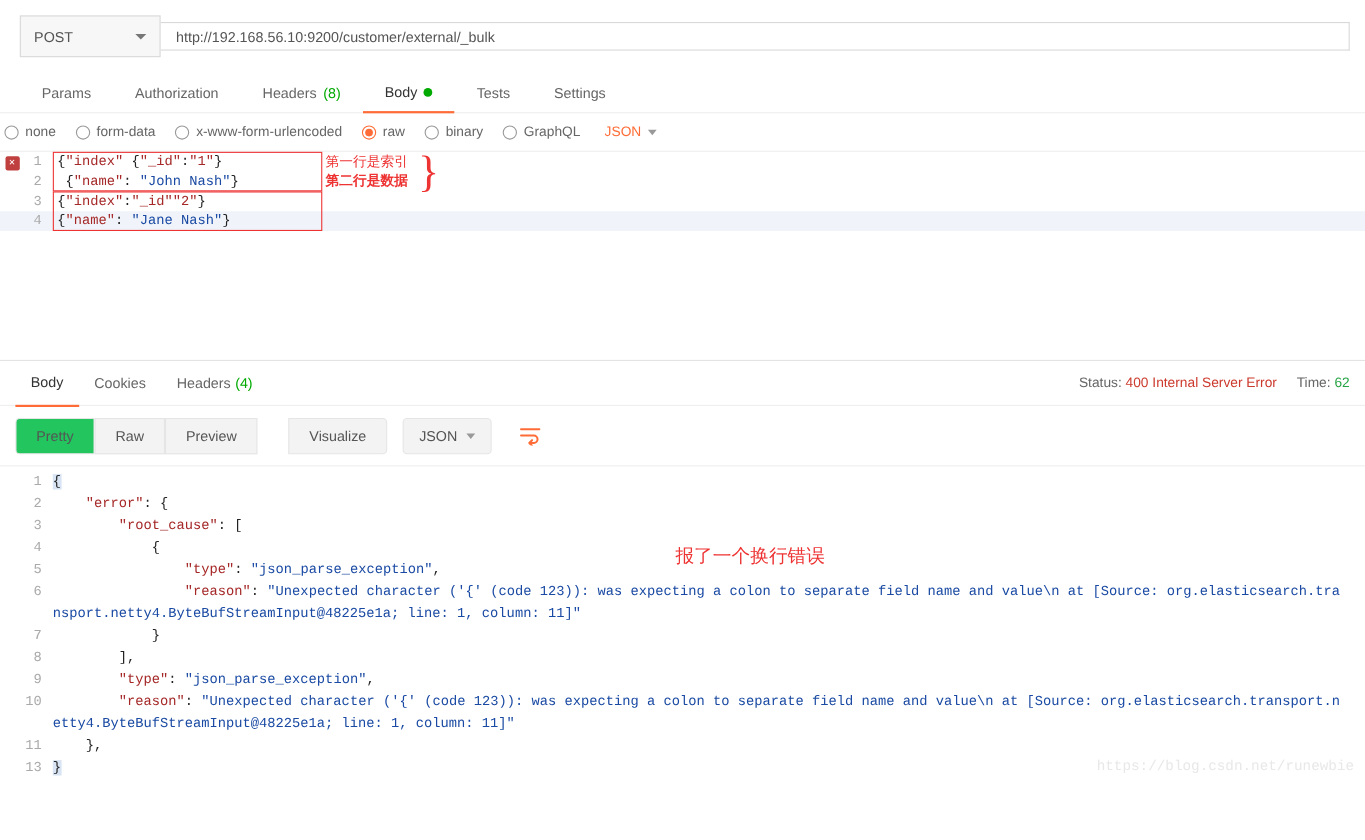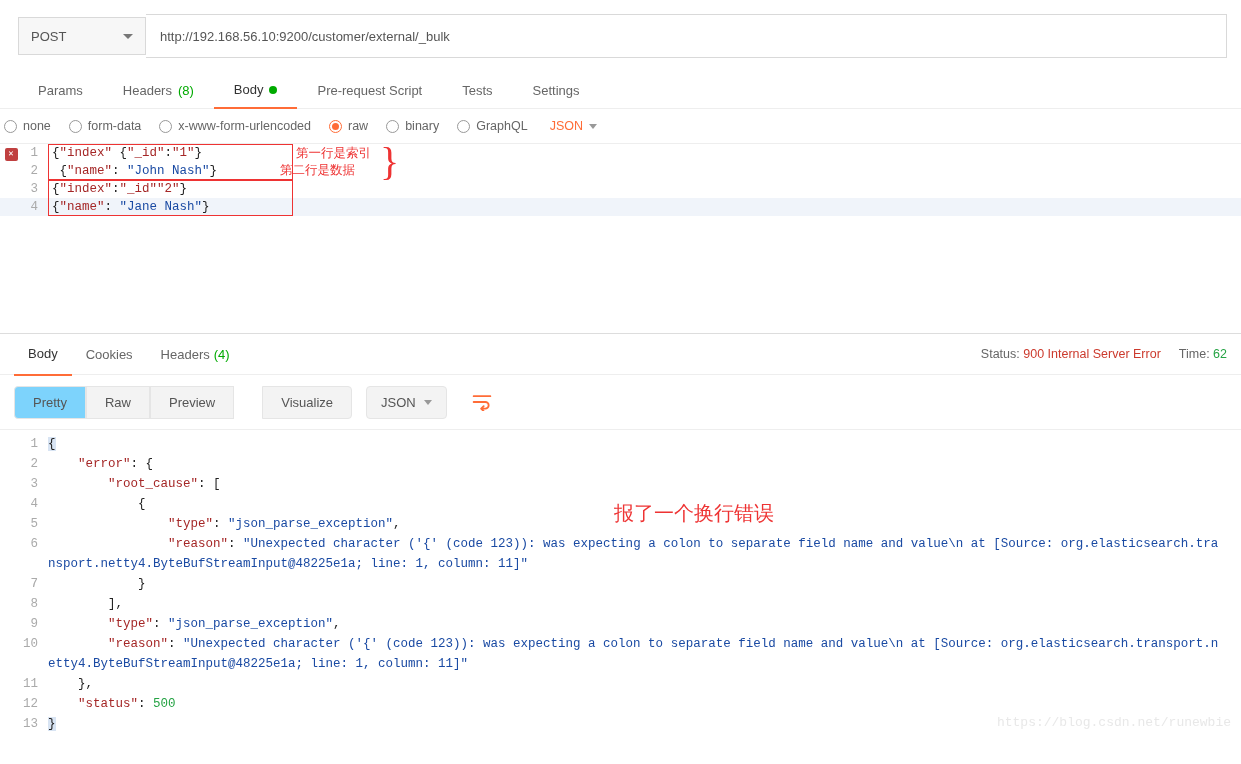"http://192.168.56.10:9200/customer/exter" .url-input { height: 44px -> 26px }
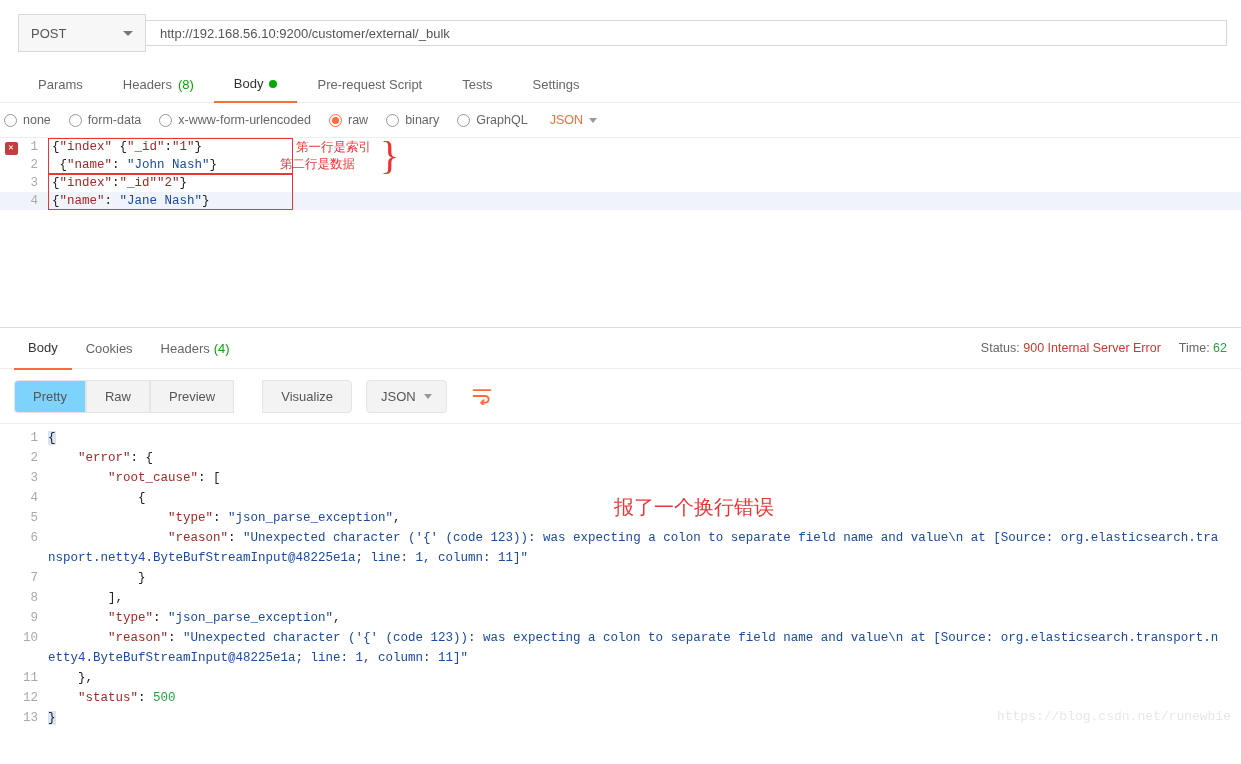"Authorization" div.tab { html: none -> <div> <span>Authorization</span> </div> }
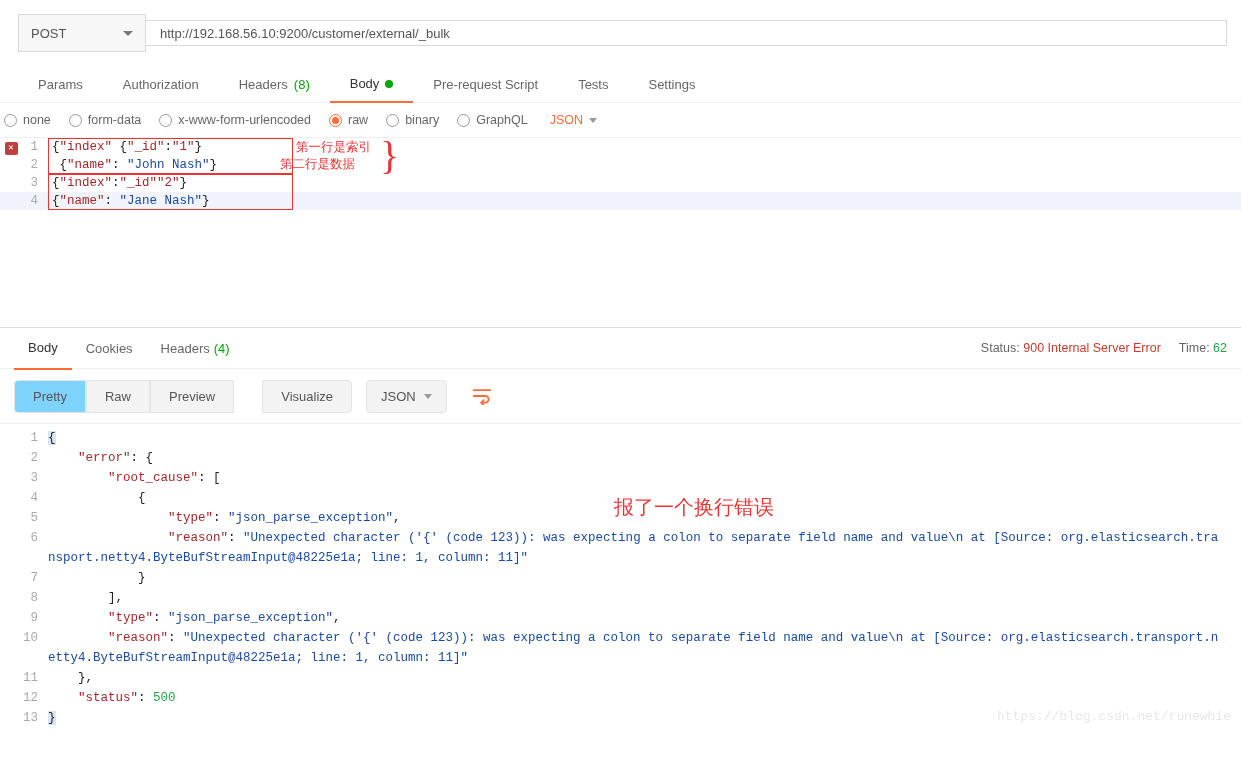"Pre-request Script" div.tab { html: <div> <span>Pre-request Script</span> </div> -> none }
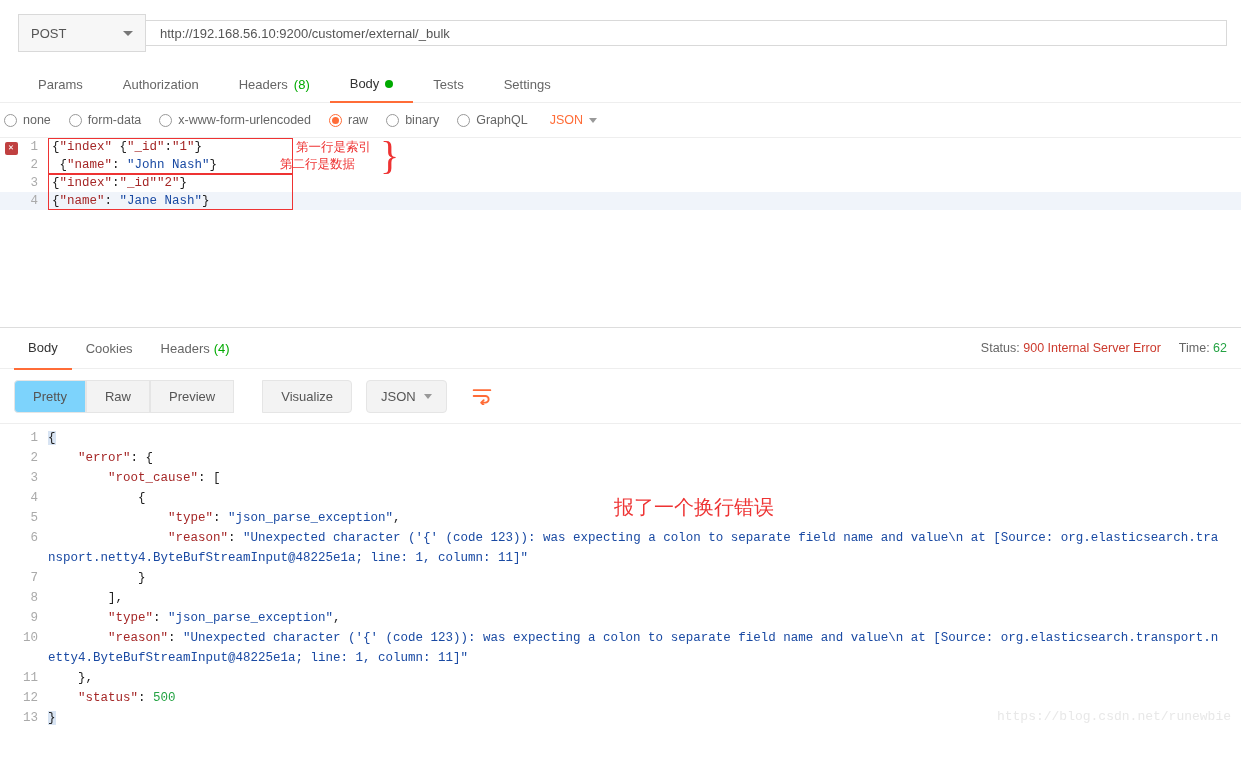"第二行是数据" div.annot { font-weight: none -> bold; left: 280px -> 296px }
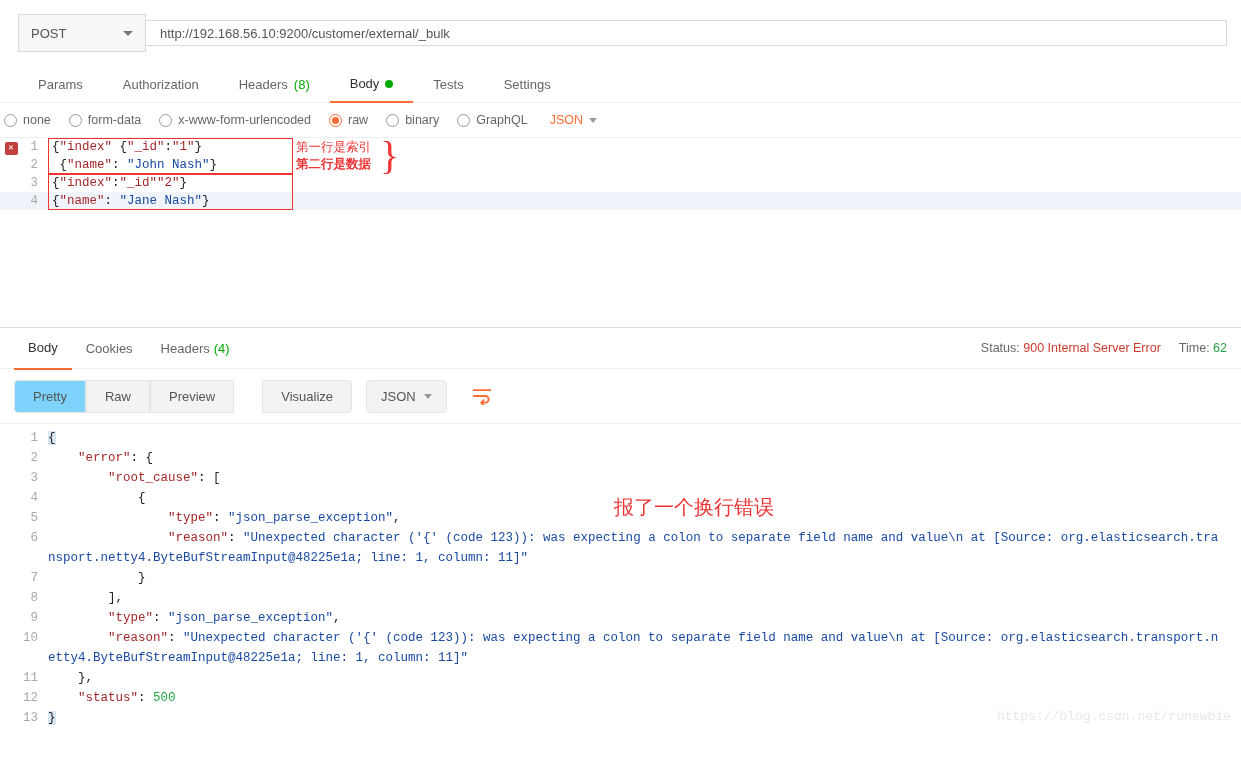"900 Internal Server Error" span.val-err { text: 900 -> 400 }
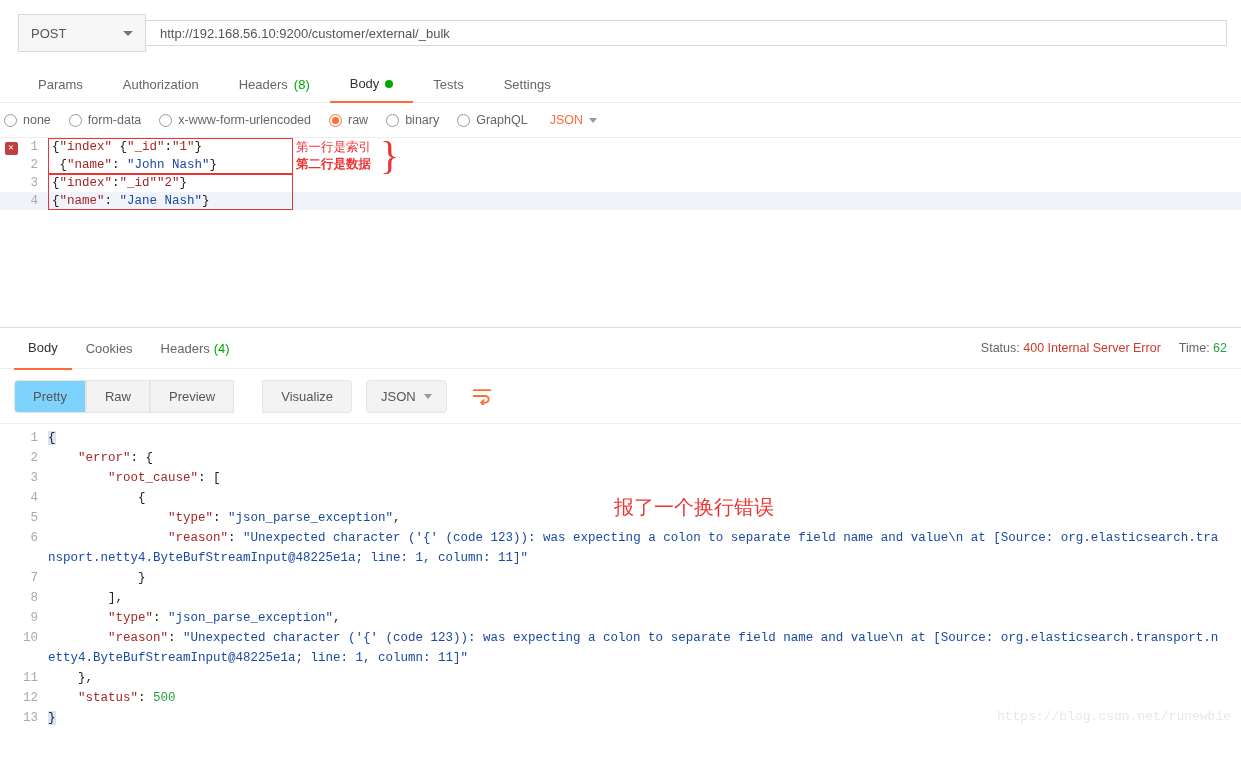"Pretty" .segbtn.active { background: #7dd3fc -> #22c55e }
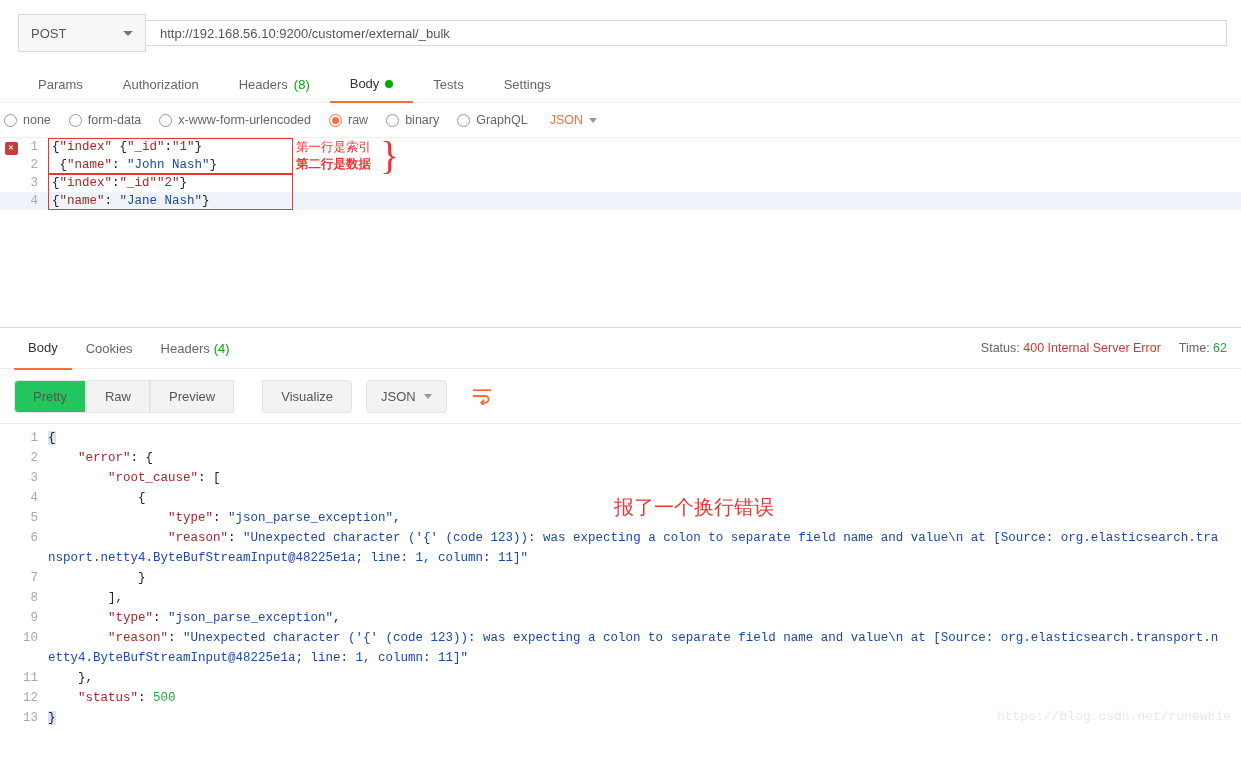"报了一个换行错误" .annot-err { font-size: 20px -> 17px }
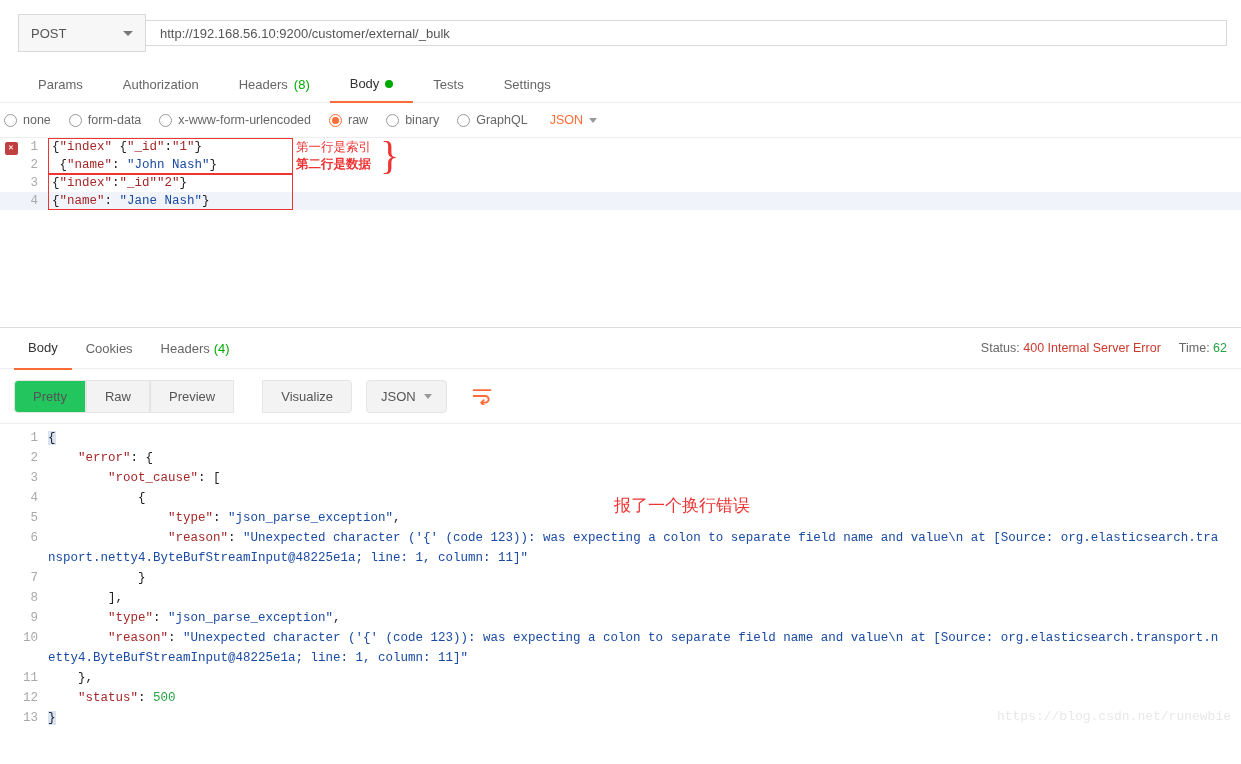"12" div.rb-row { html: <div> <div>12</div> <div> <span>"status"</span><span>: </span><span>500</span></div> </div> -> none }
